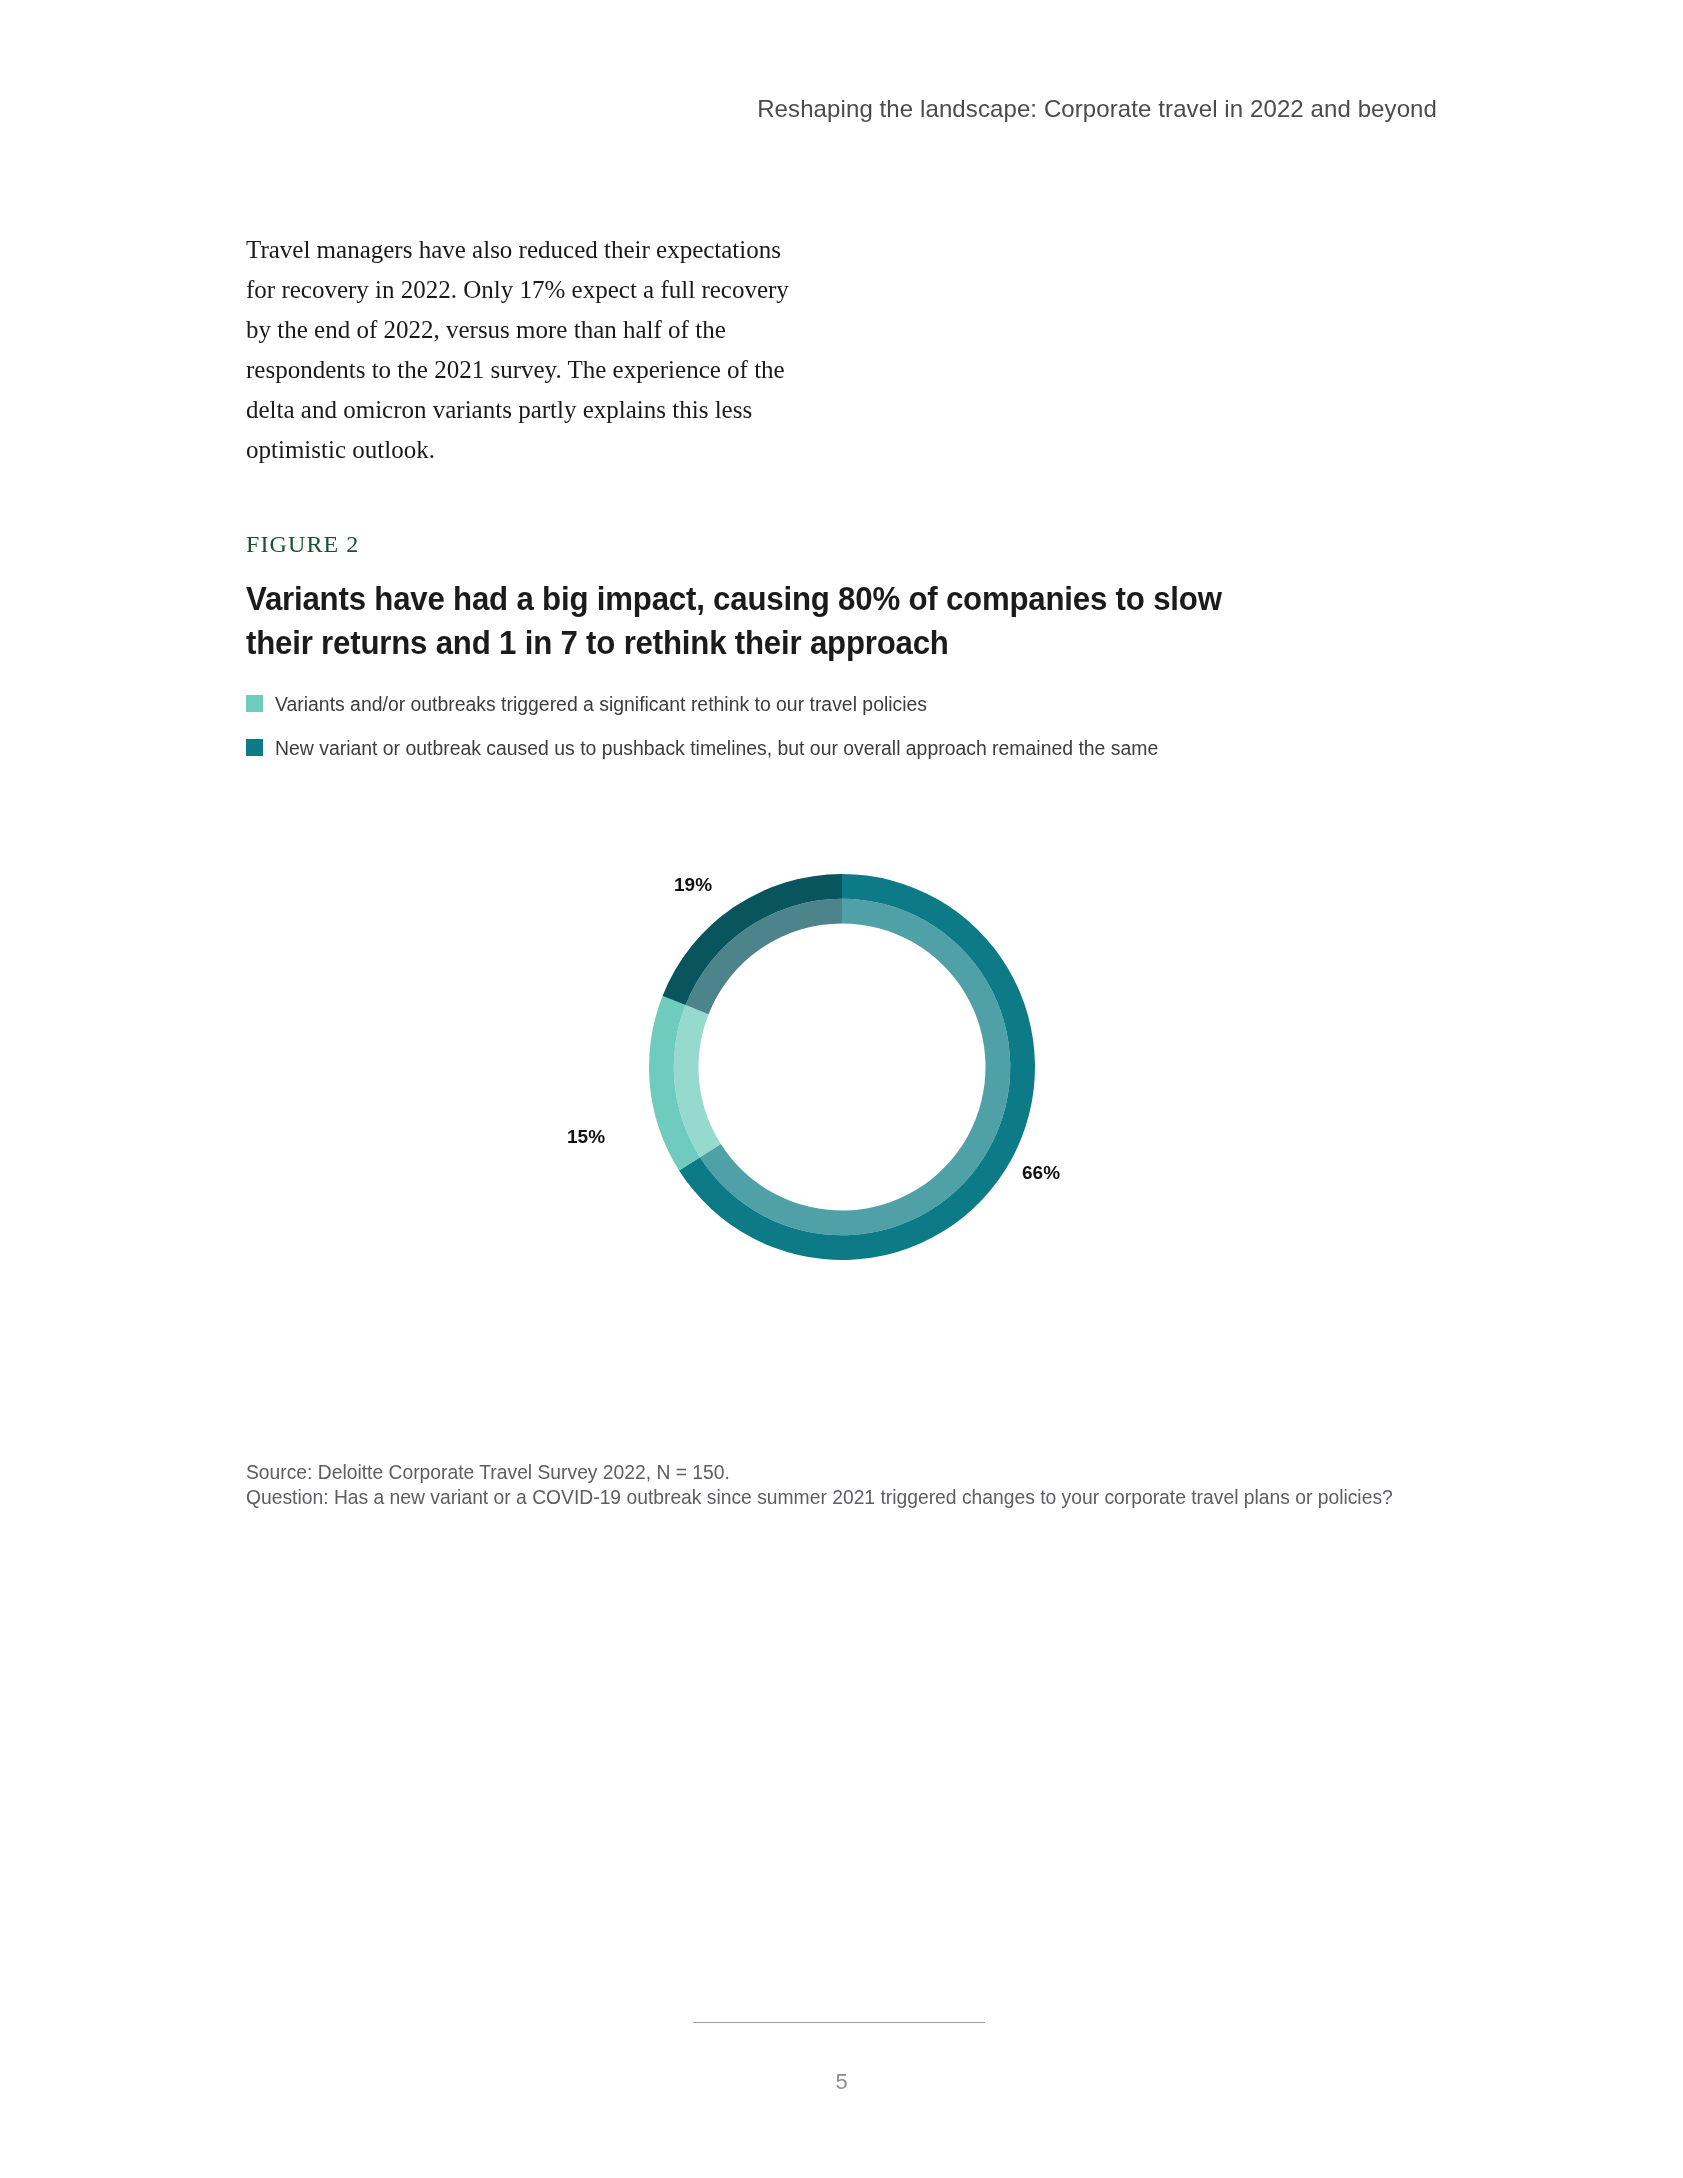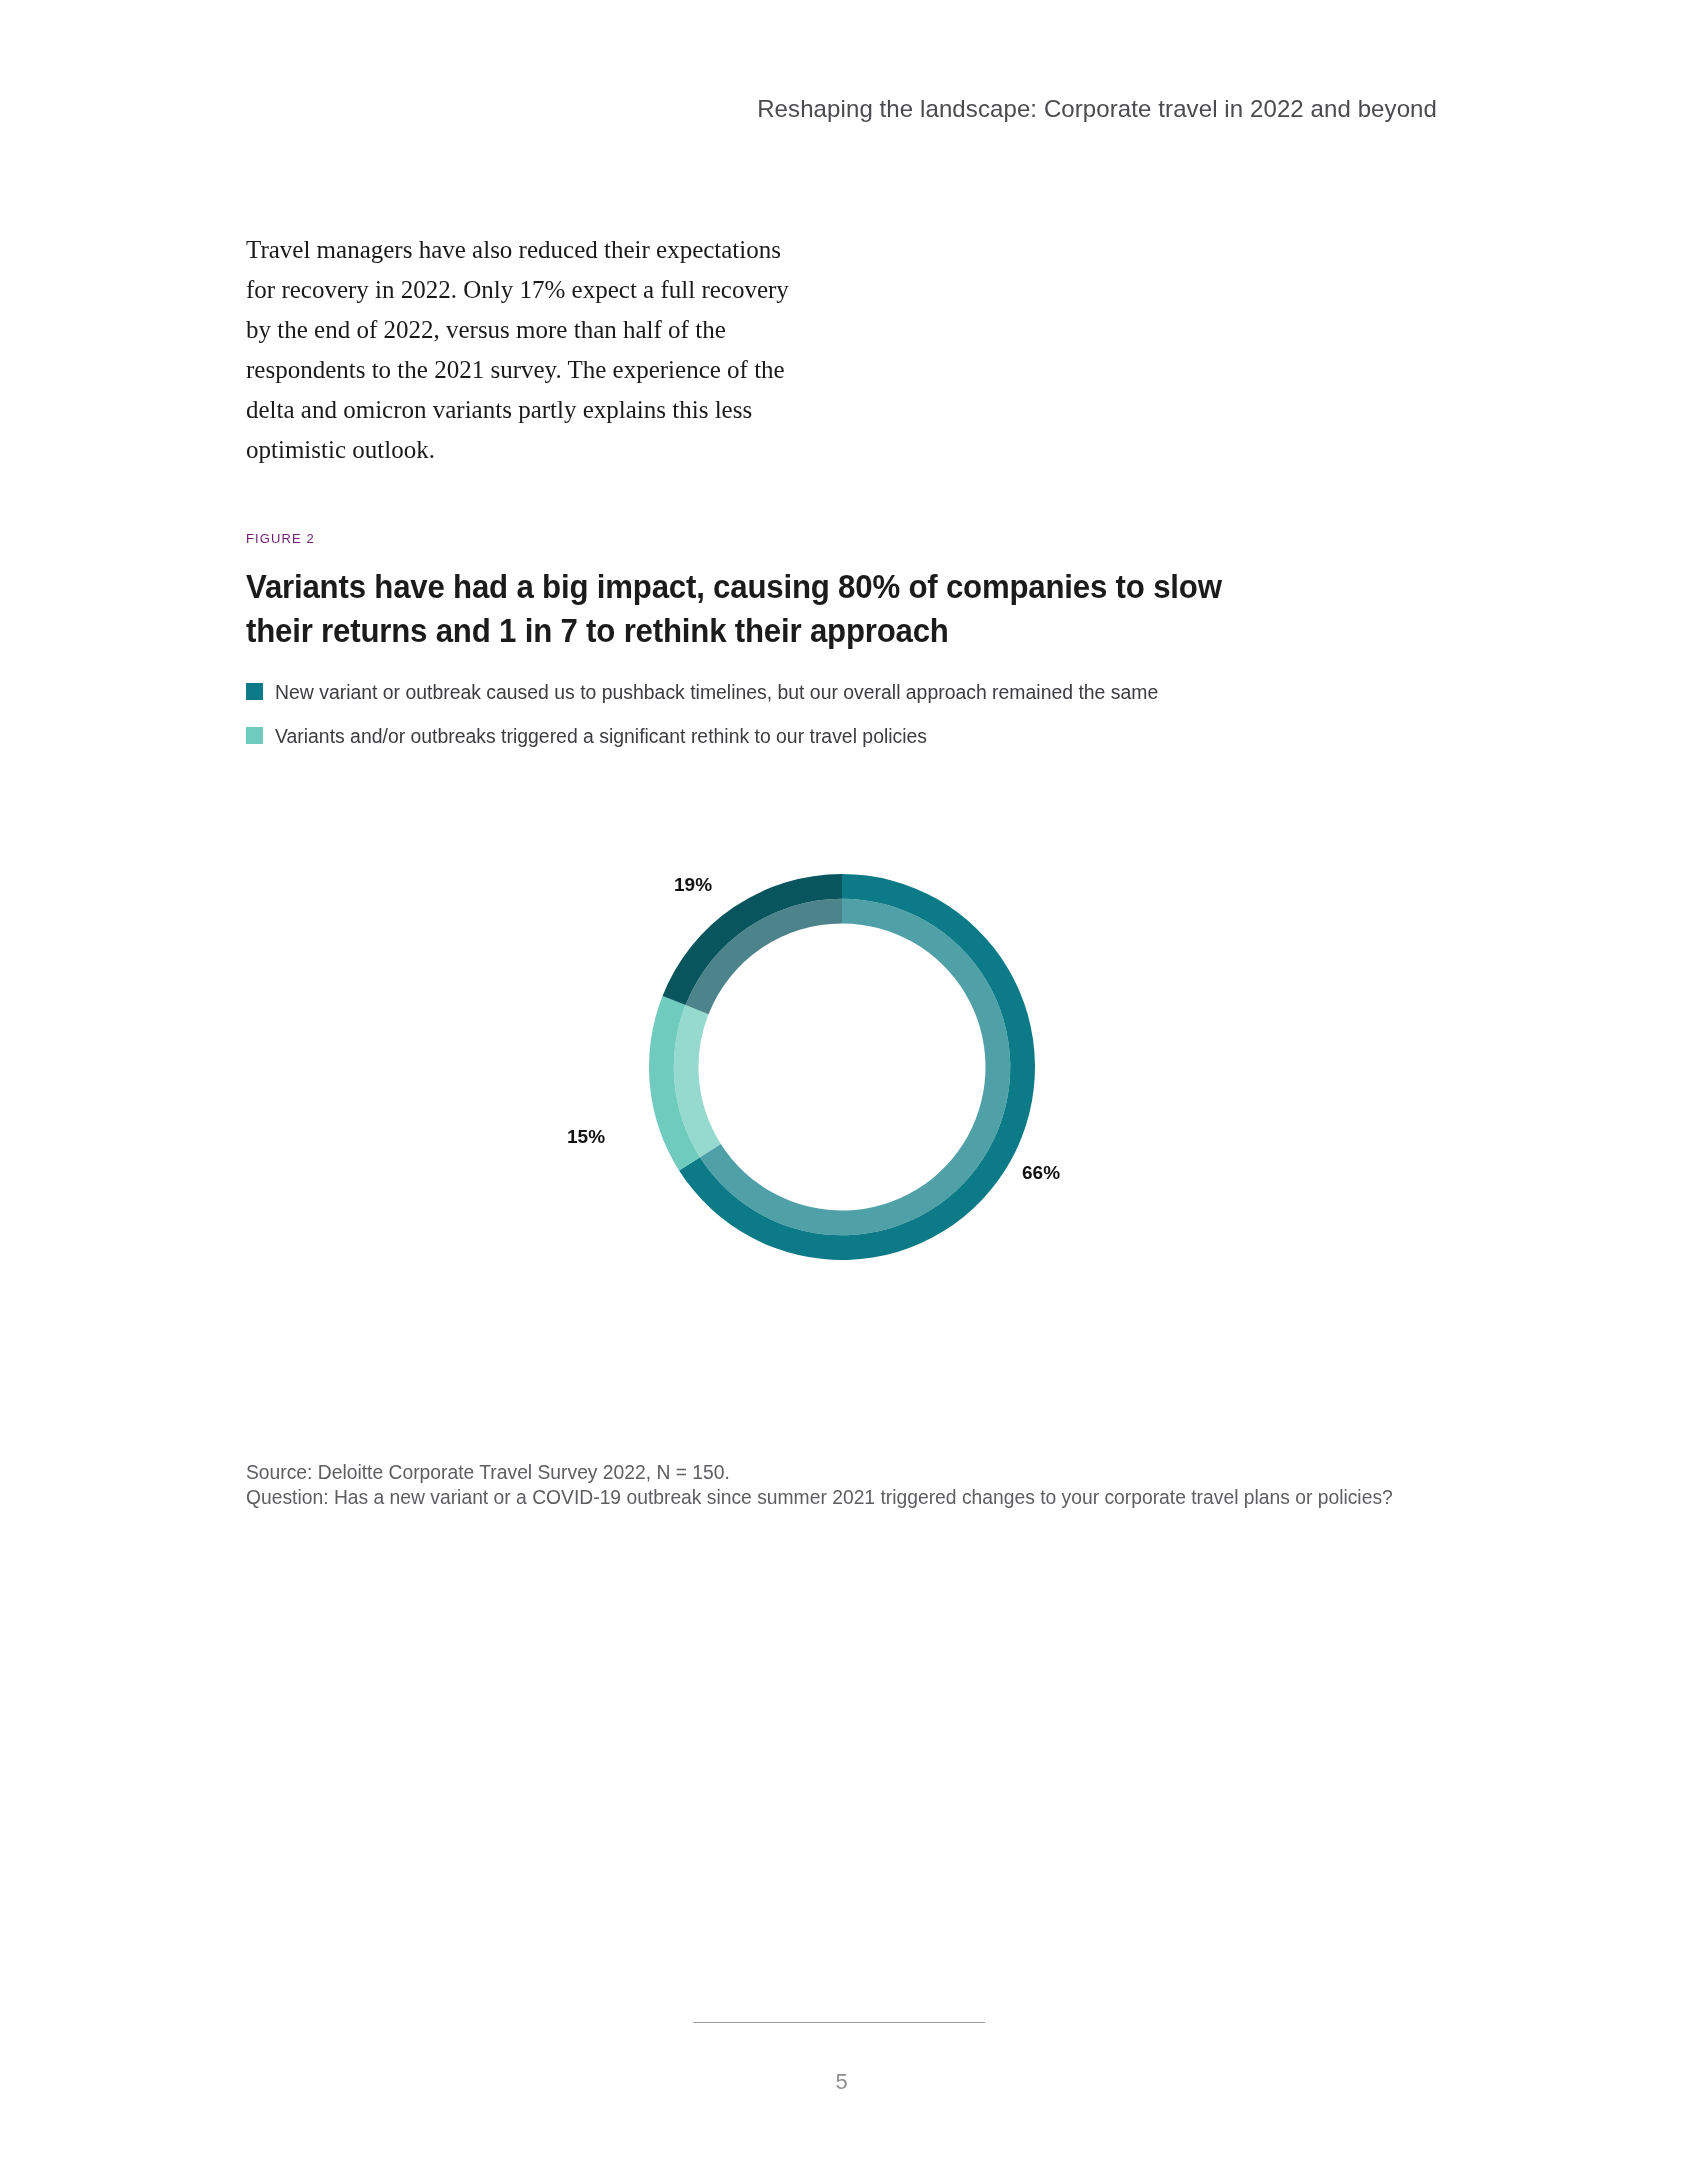"FIGURE 2" .figure-label { color: #701a75 -> #14532d; font-family: Liberation Sans, sans-serif -> Liberation Serif, serif; font-size: 13px -> 24px }
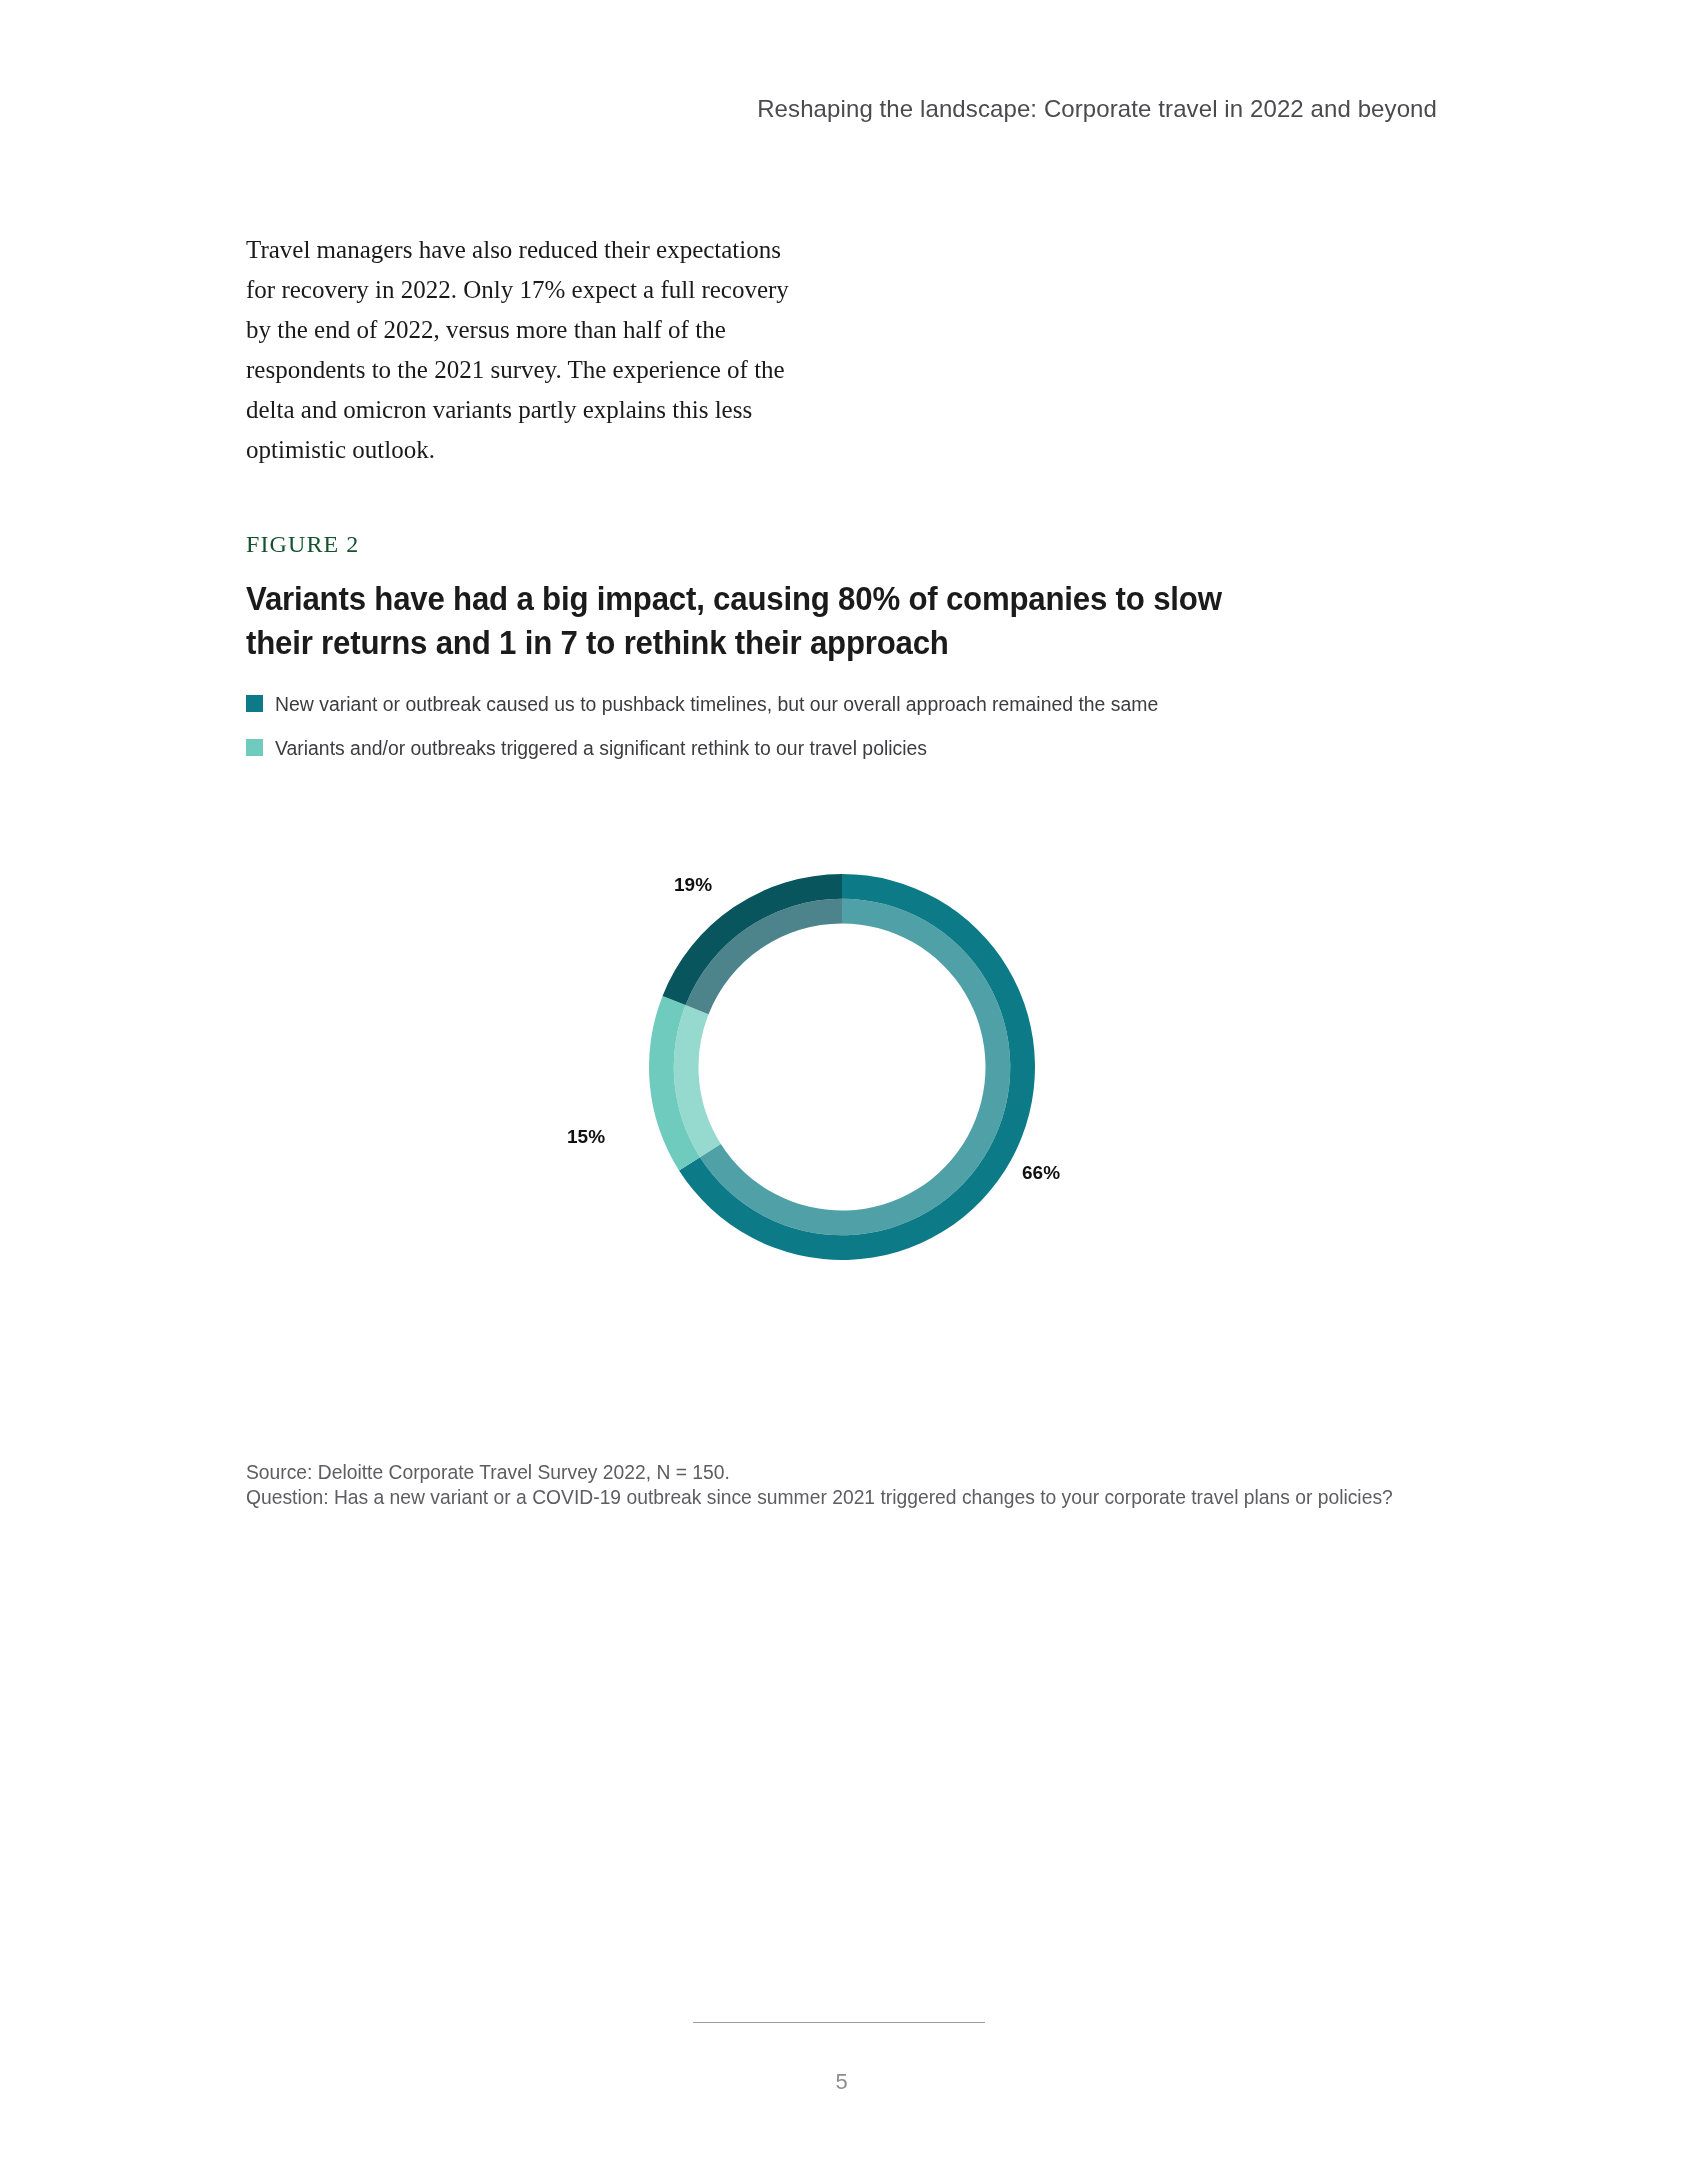"New variant or outbreak caused" div.legend-row { order: before "Variants and/or outbreaks triggered a" -> after "Variants and/or outbreaks triggered a" }
